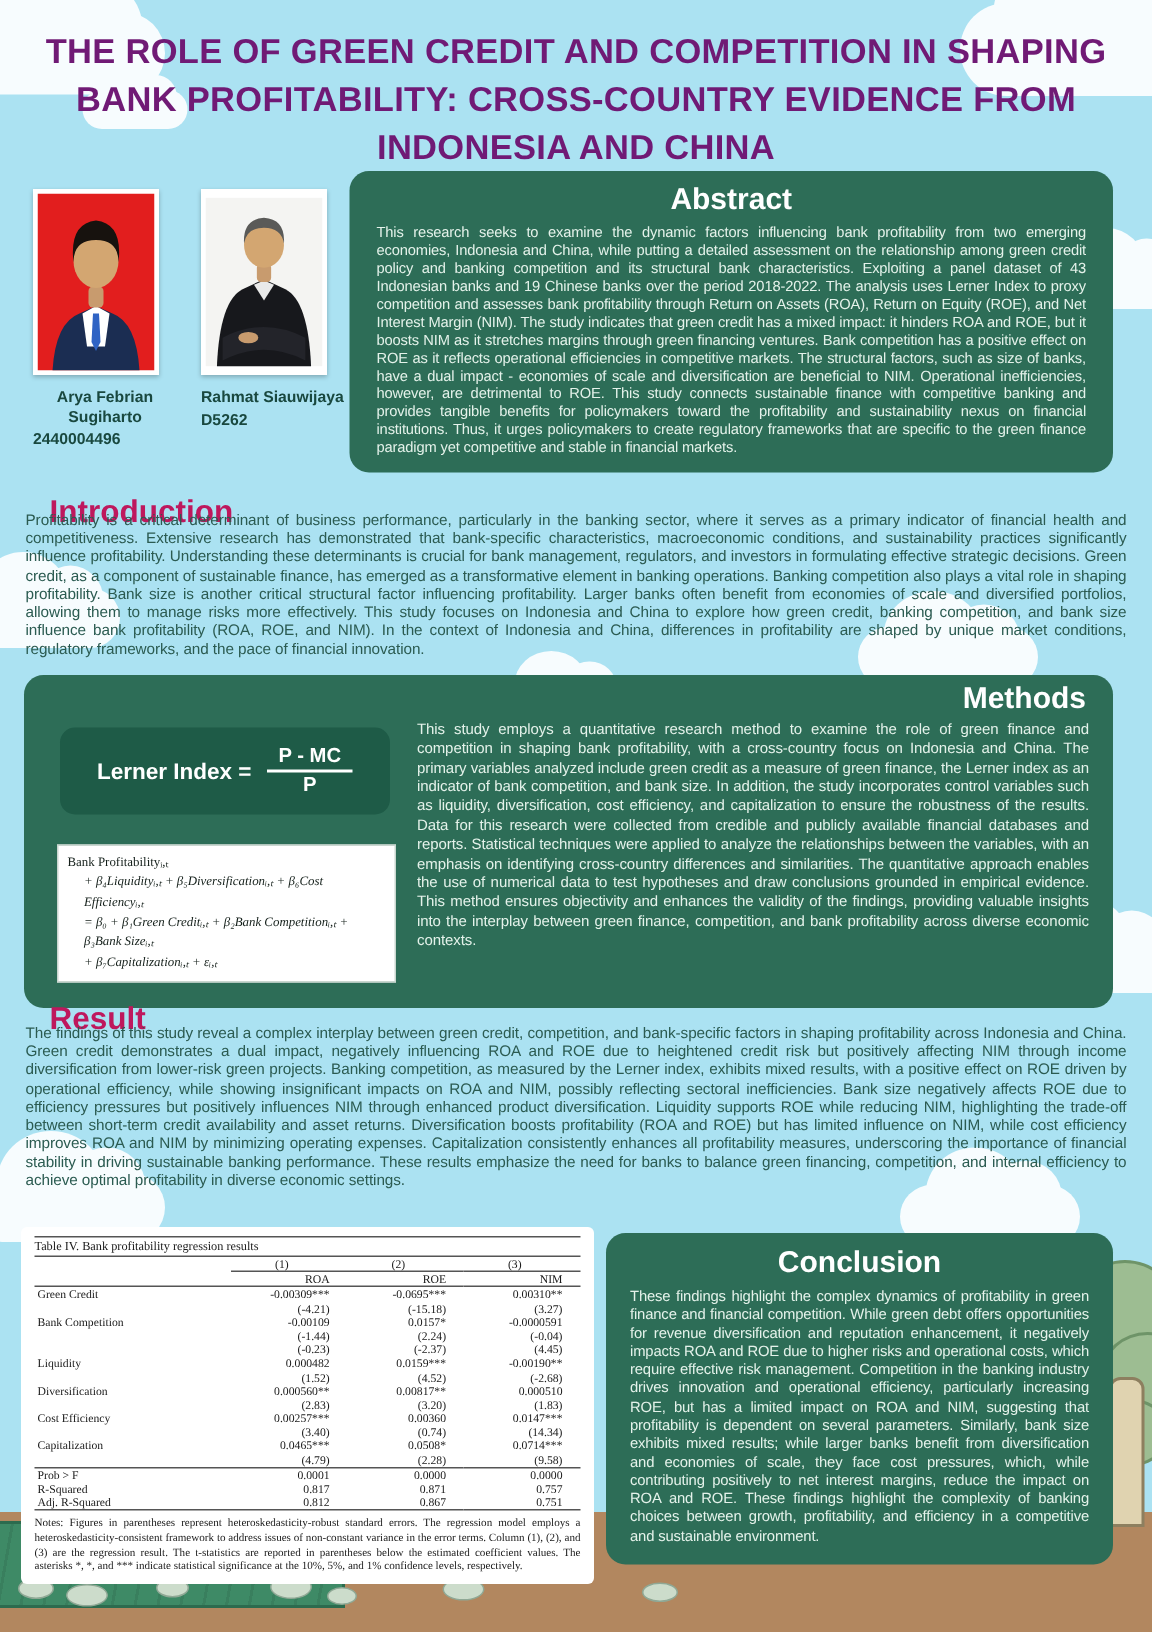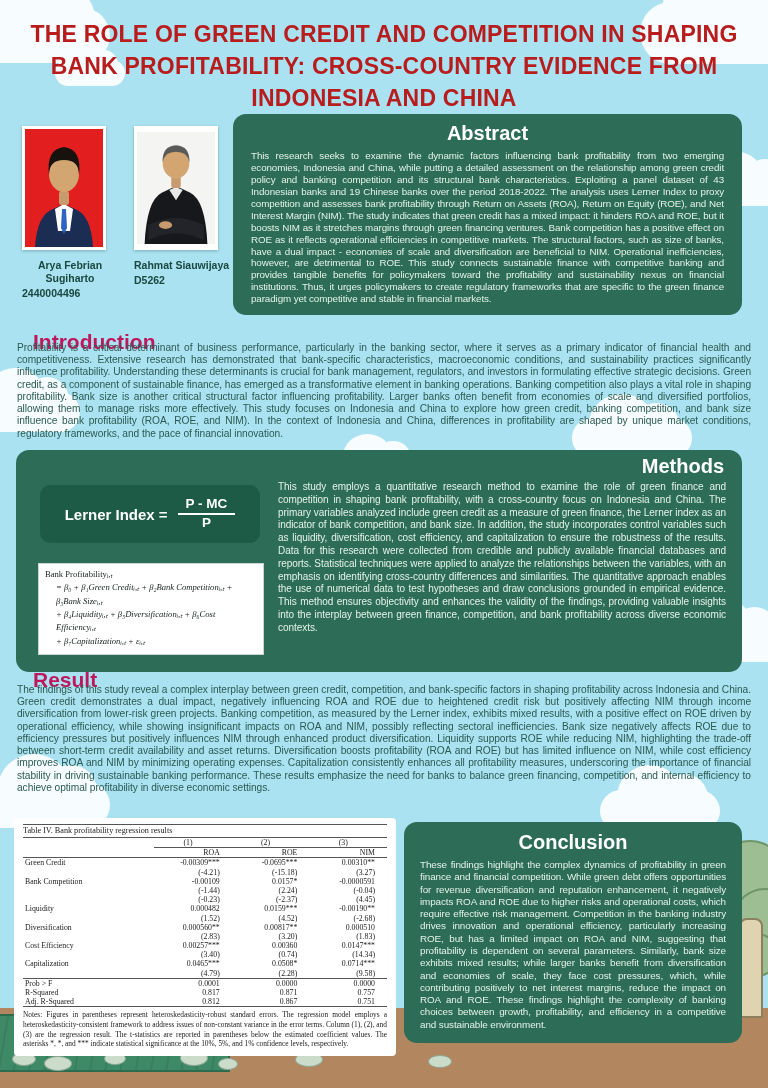"THE ROLE OF GREEN CREDIT" .title { color: #b91c1c -> #701a75 }
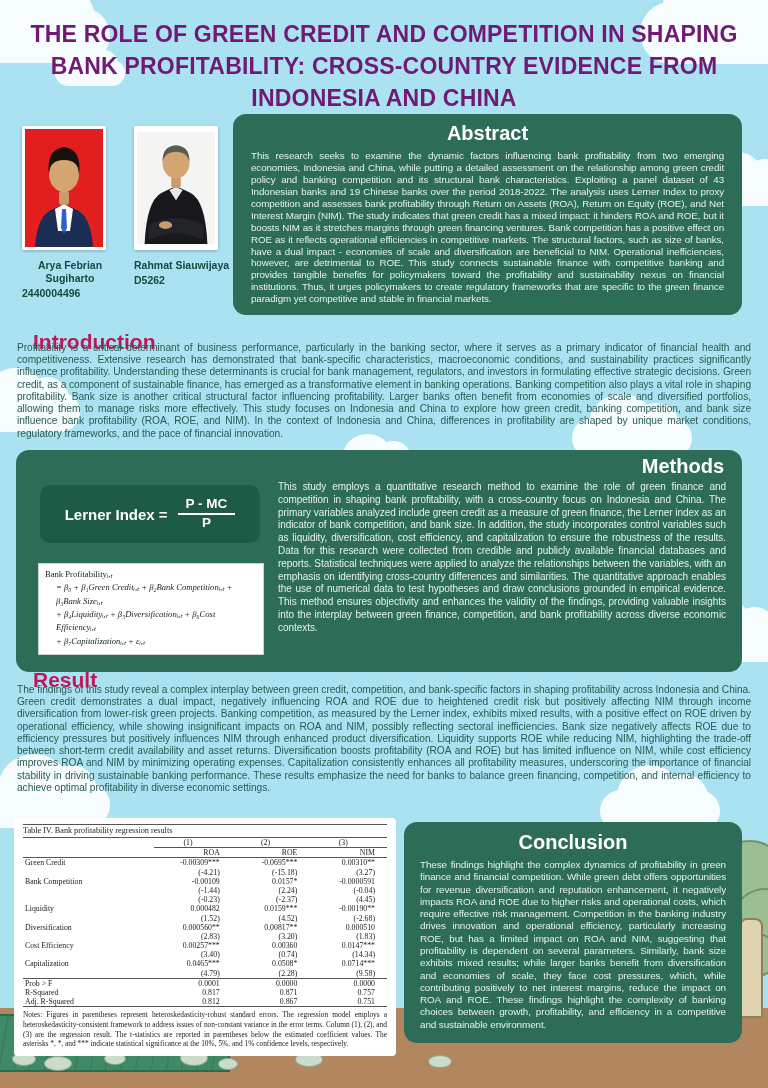"= β₀ + β₁Green Creditᵢ,ₜ" div.model-line { order: before "+ β₄Liquidityᵢ,ₜ + β₅Diversificationᵢ,ₜ" -> after "+ β₄Liquidityᵢ,ₜ + β₅Diversificationᵢ,ₜ" }
